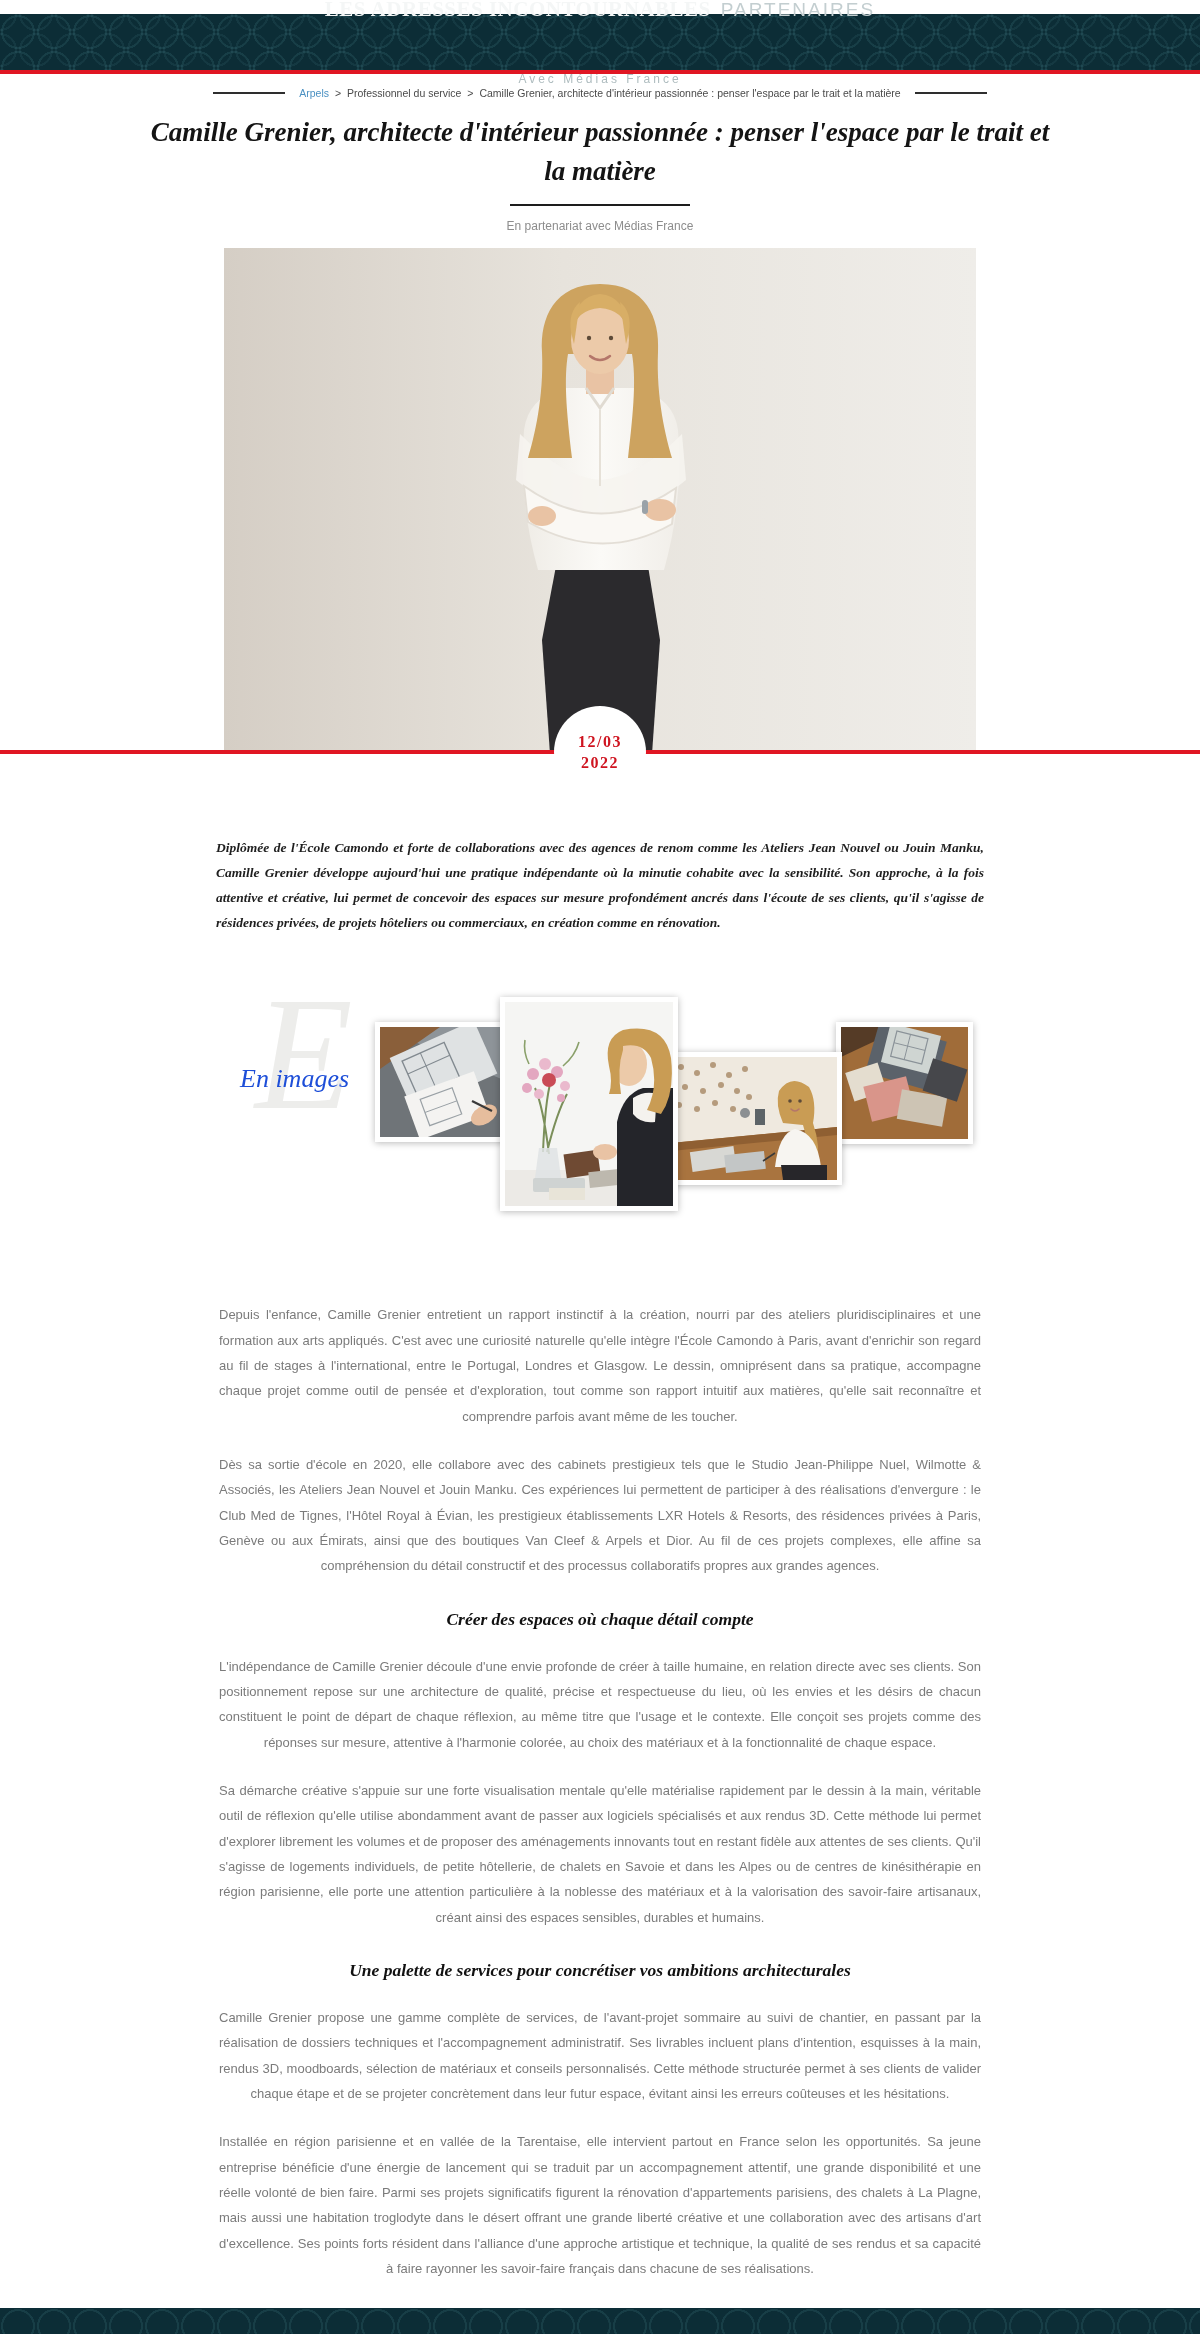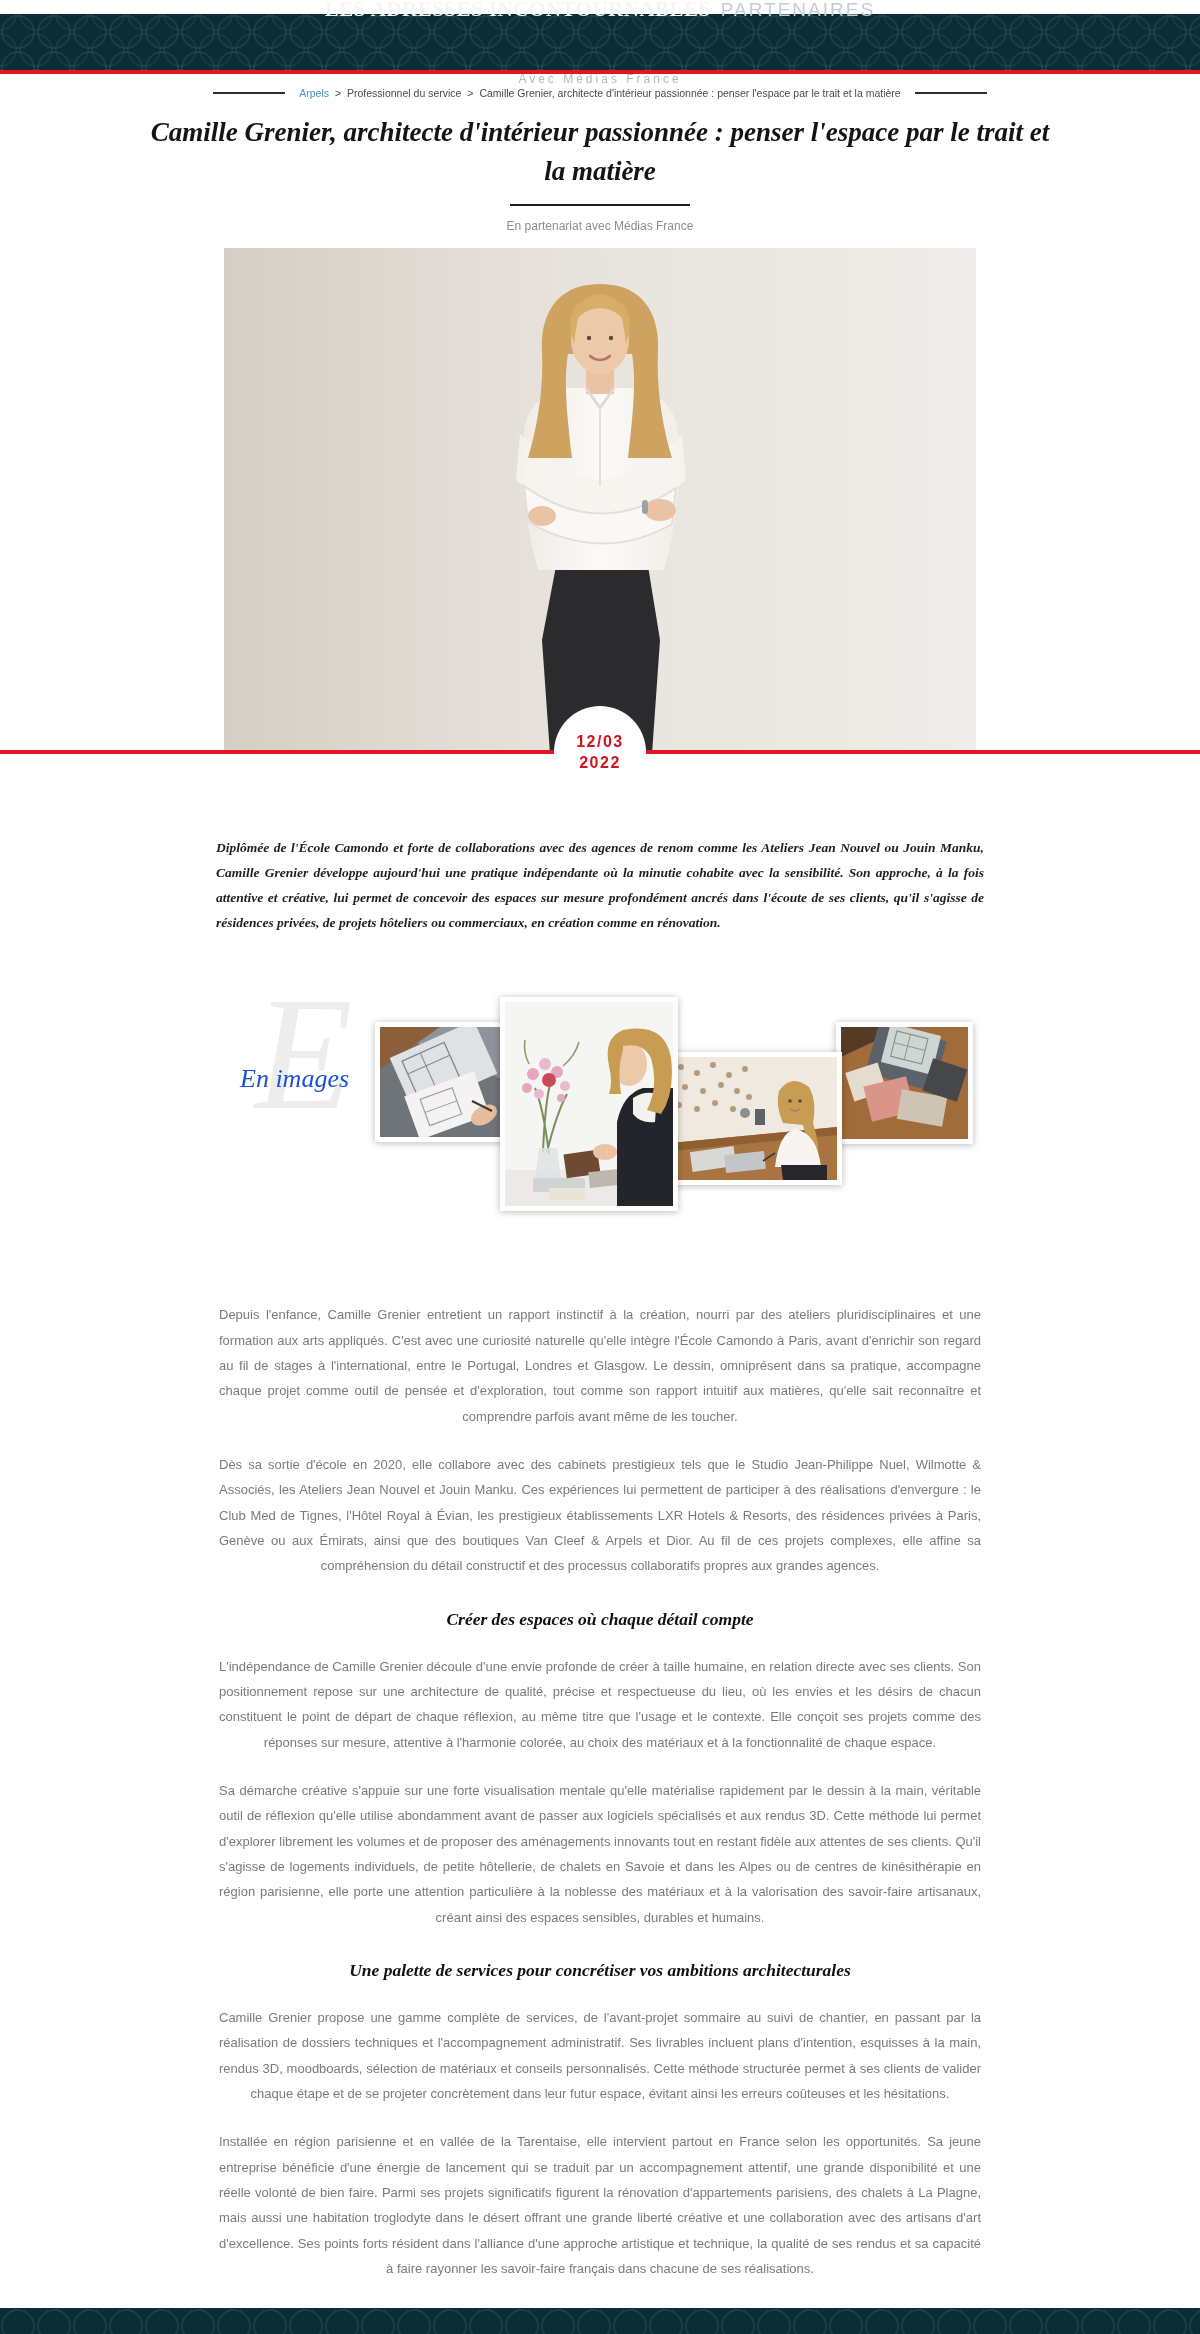"12/03" .date-badge { font-family: Liberation Sans, sans-serif -> Liberation Serif, serif }
